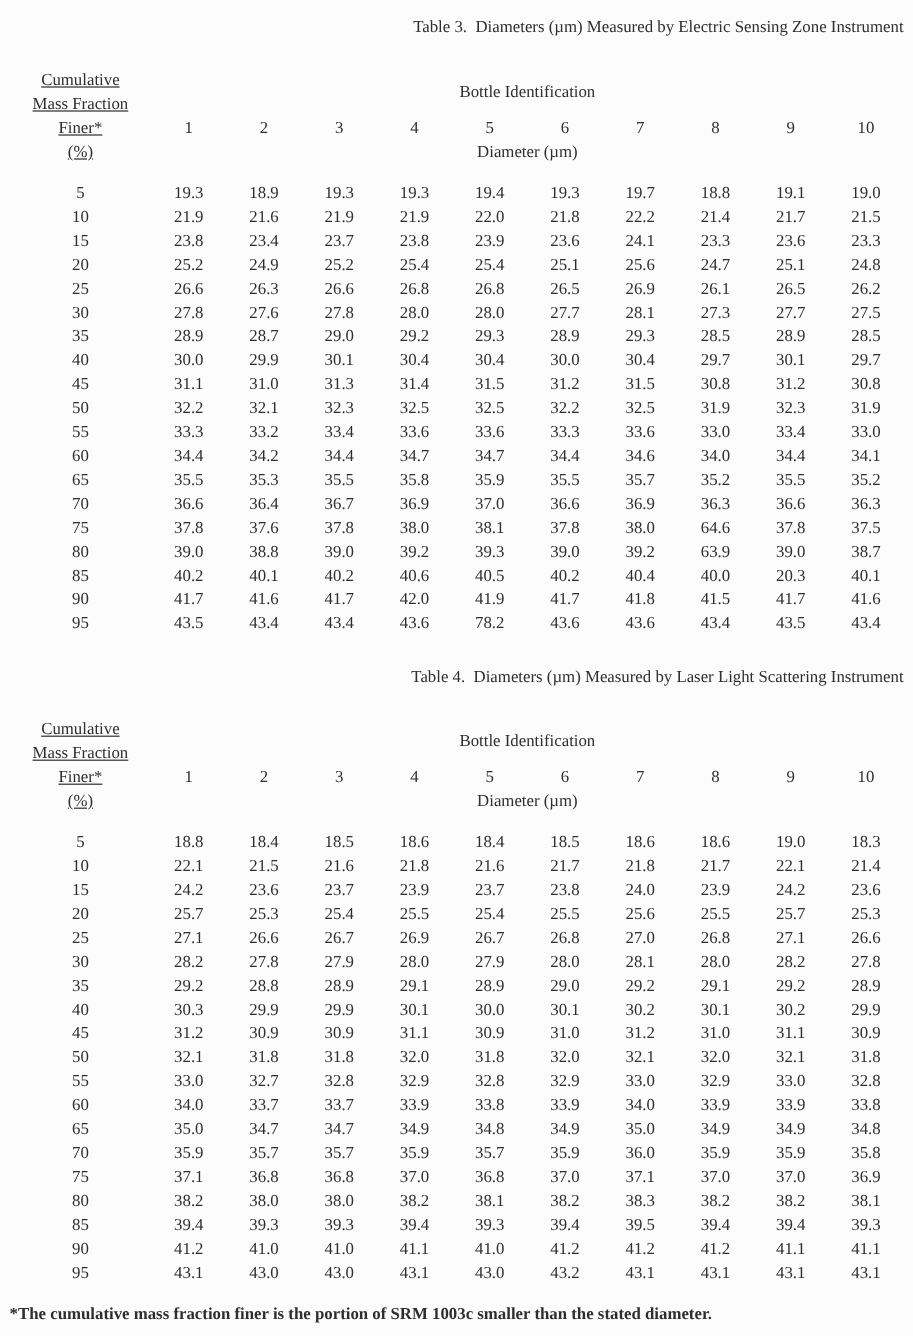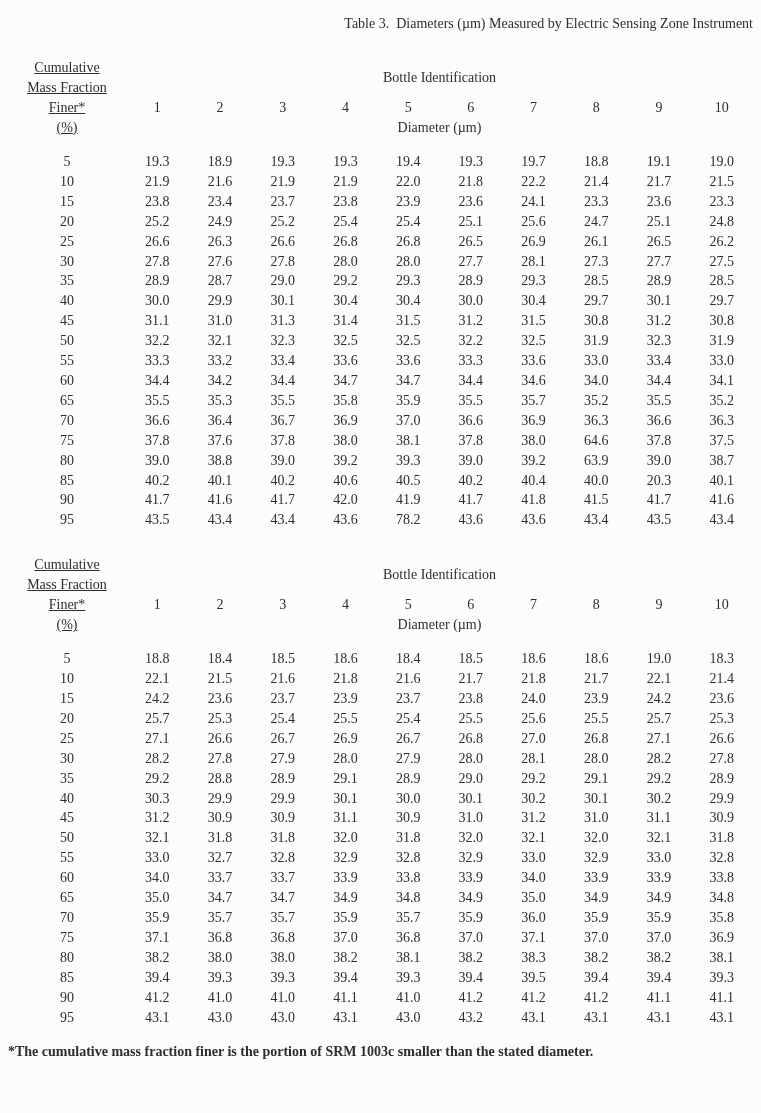"Table 4. Diameters (µm) Measured" div.table-title { html: none -> <div>Table 4. Diameters (µm) Measured by Laser Light Scattering Instrument</div> }
